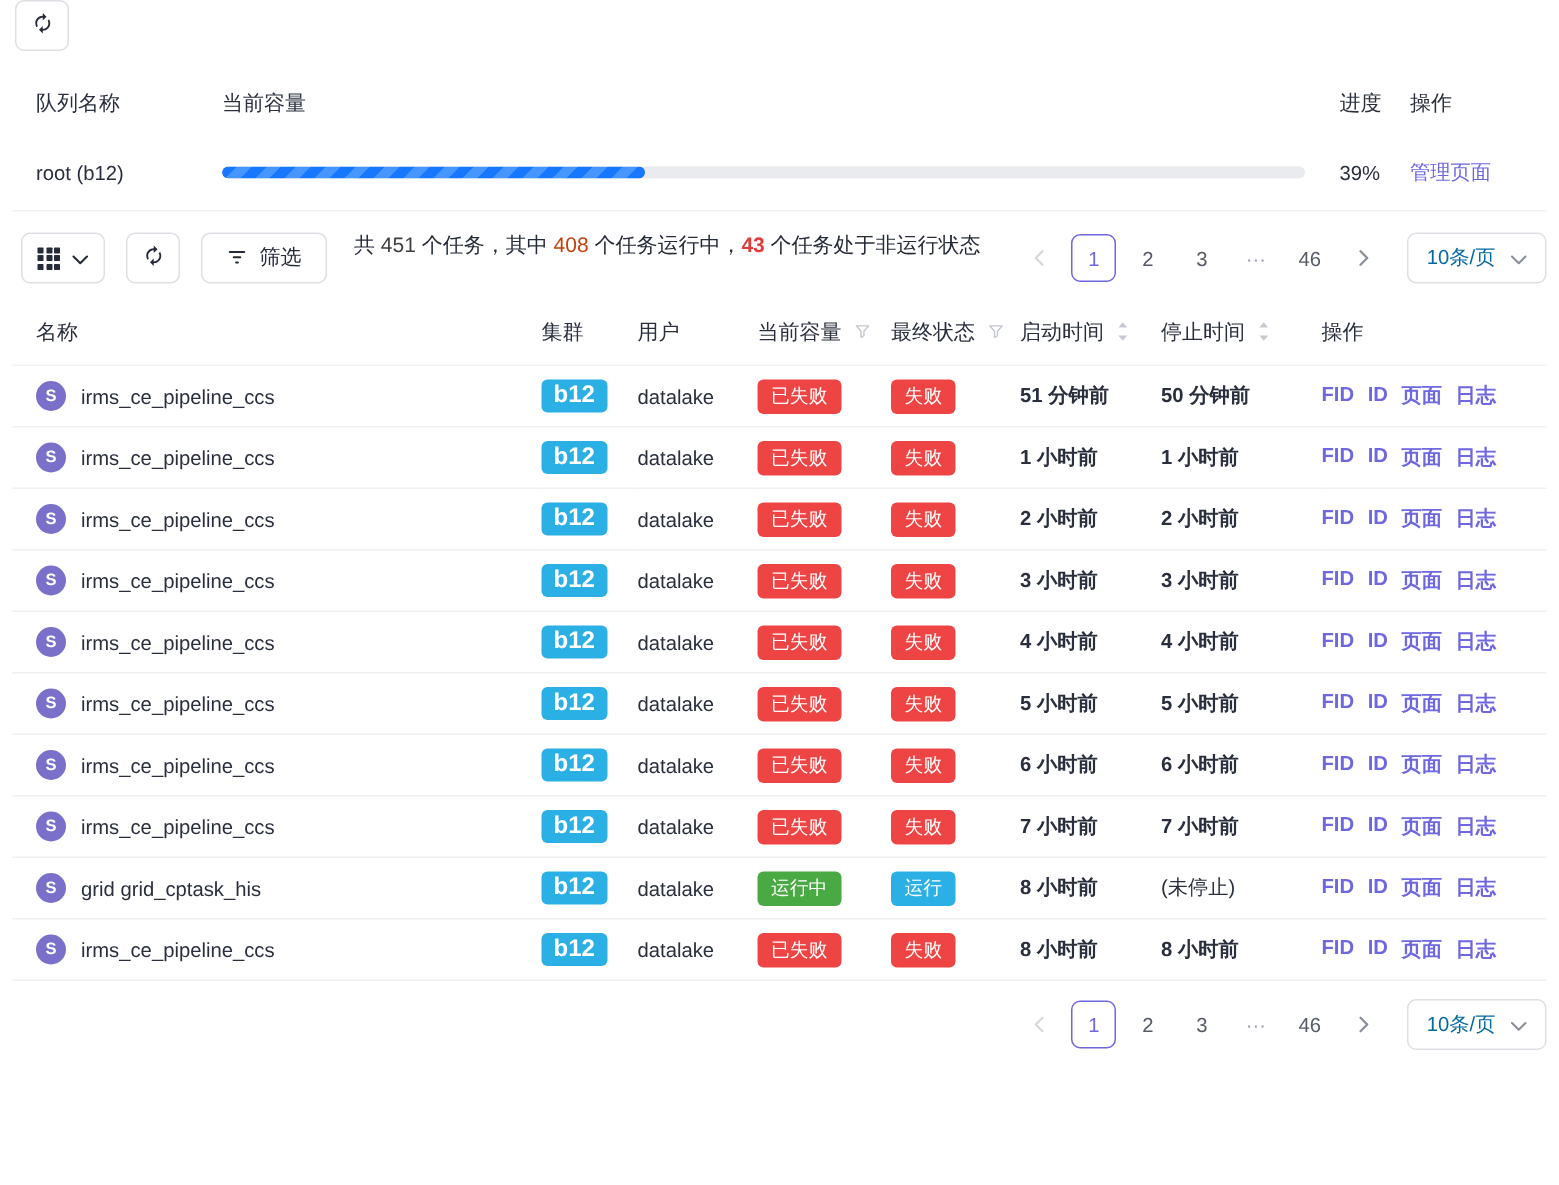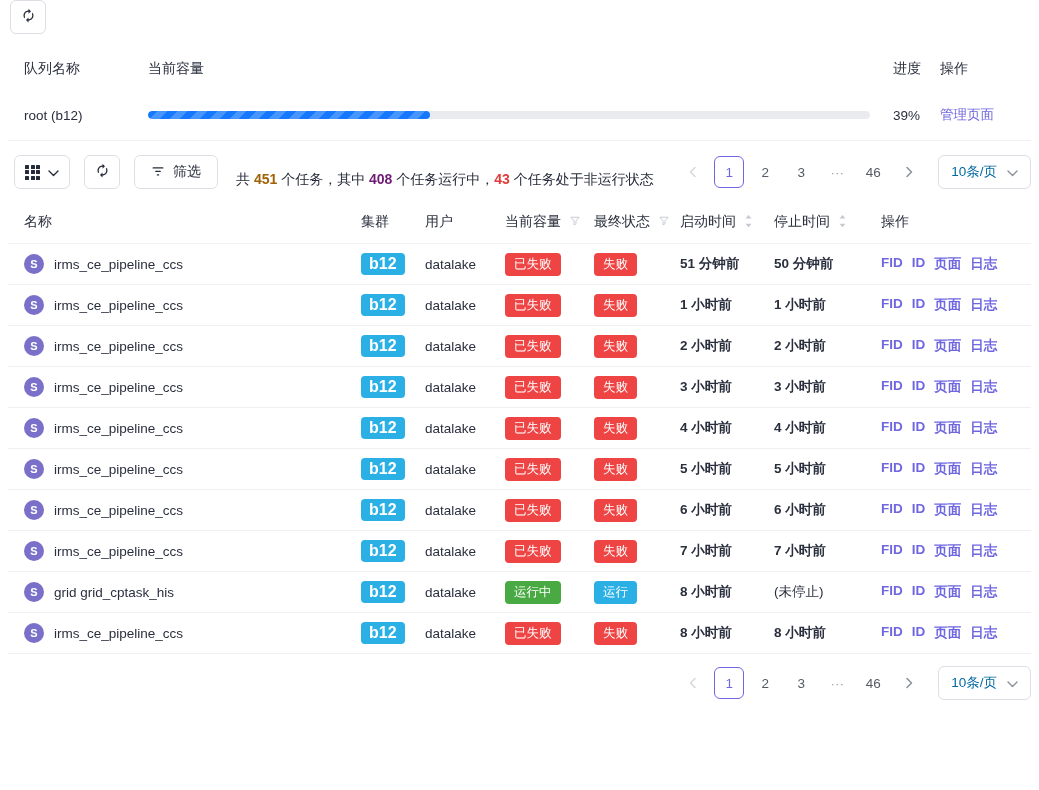"筛选" .toolbar { align-items: flex-end -> flex-start }
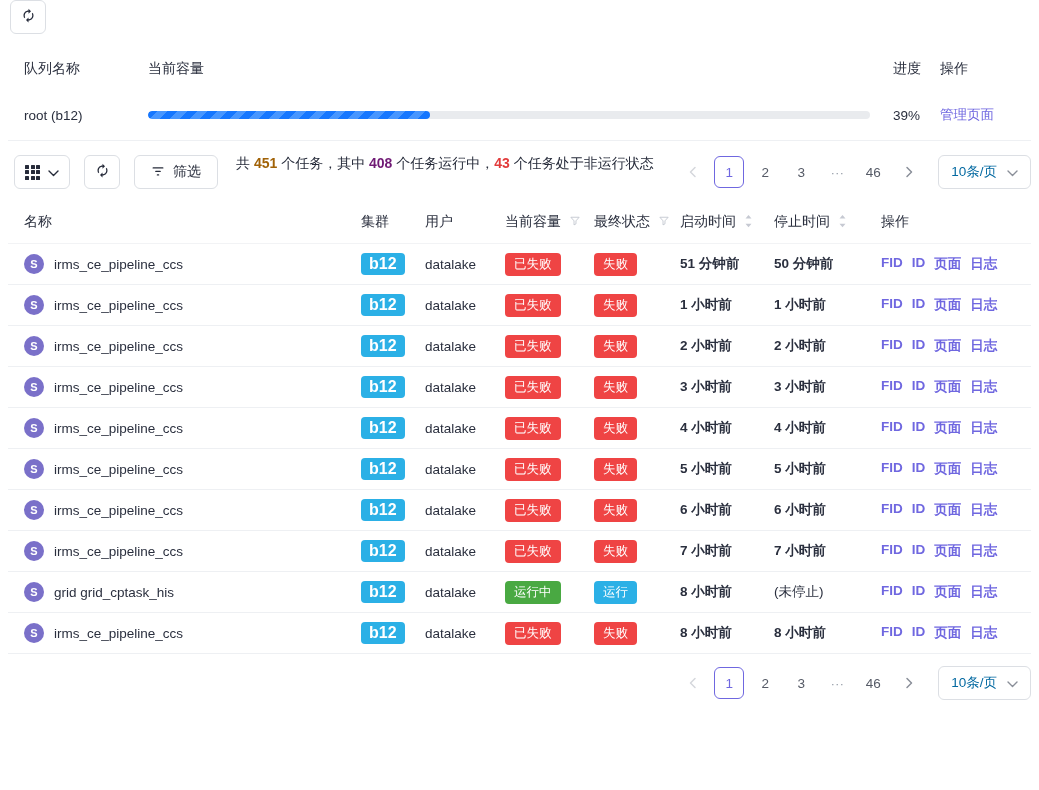"451" .num-blue { color: #a16207 -> #404040; font-weight: 700 -> 400 }
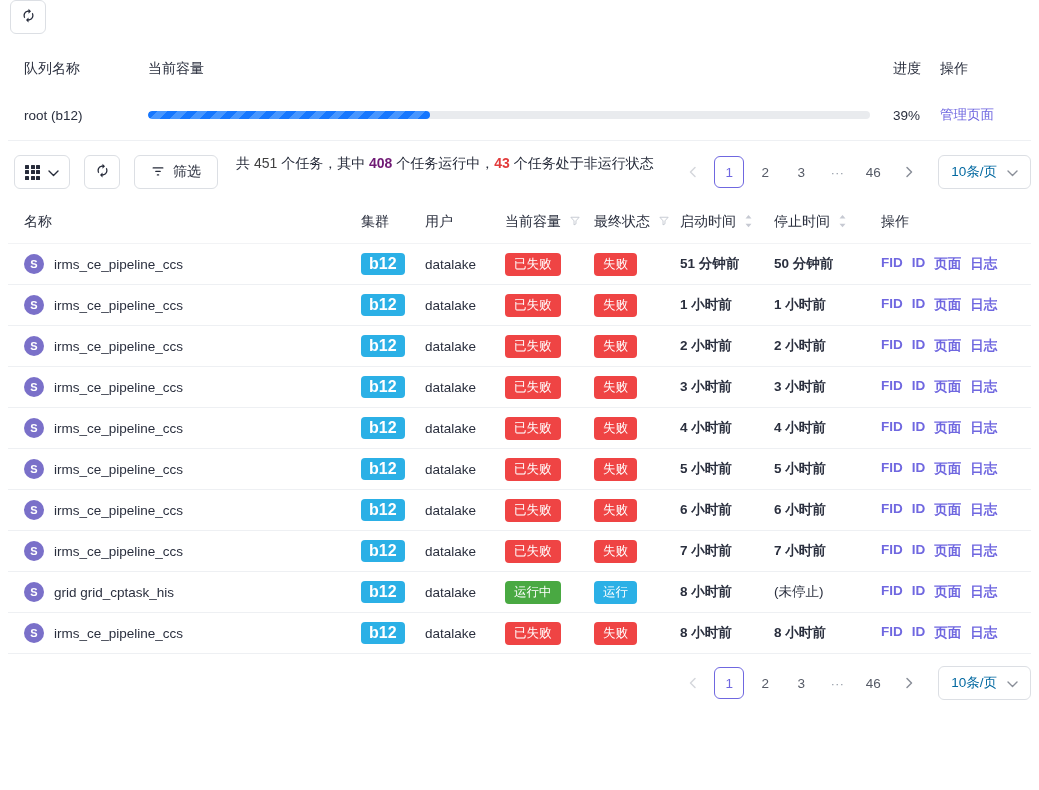"408" .num-green { color: #701a75 -> #c2410c; font-weight: 700 -> 400 }
